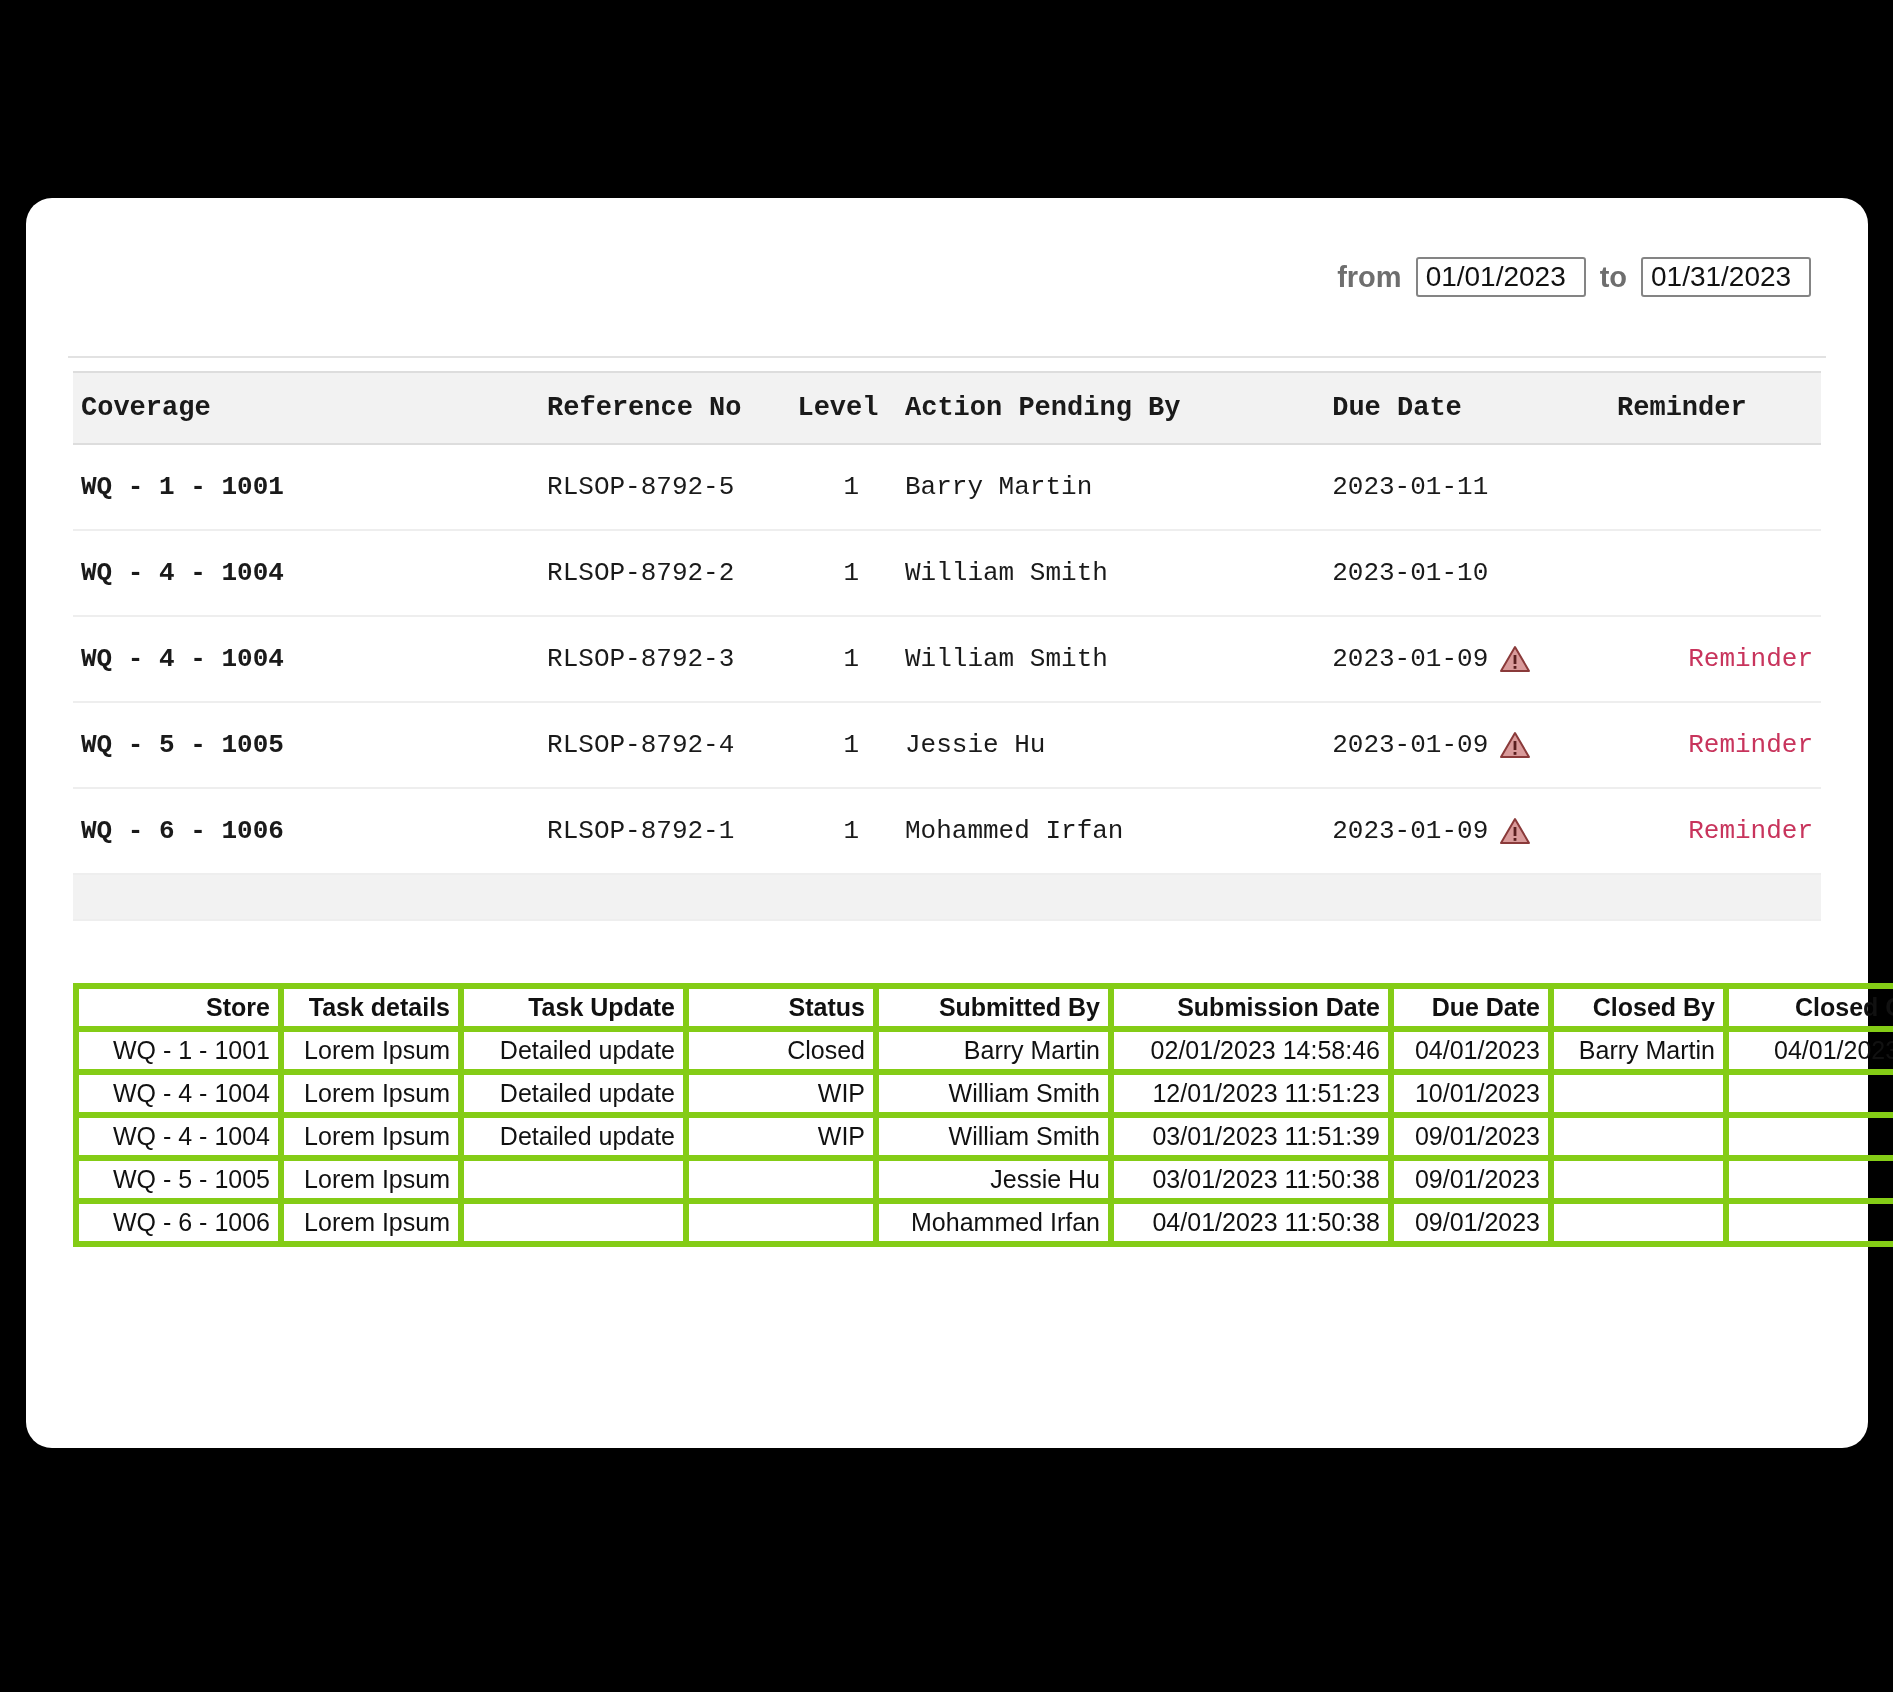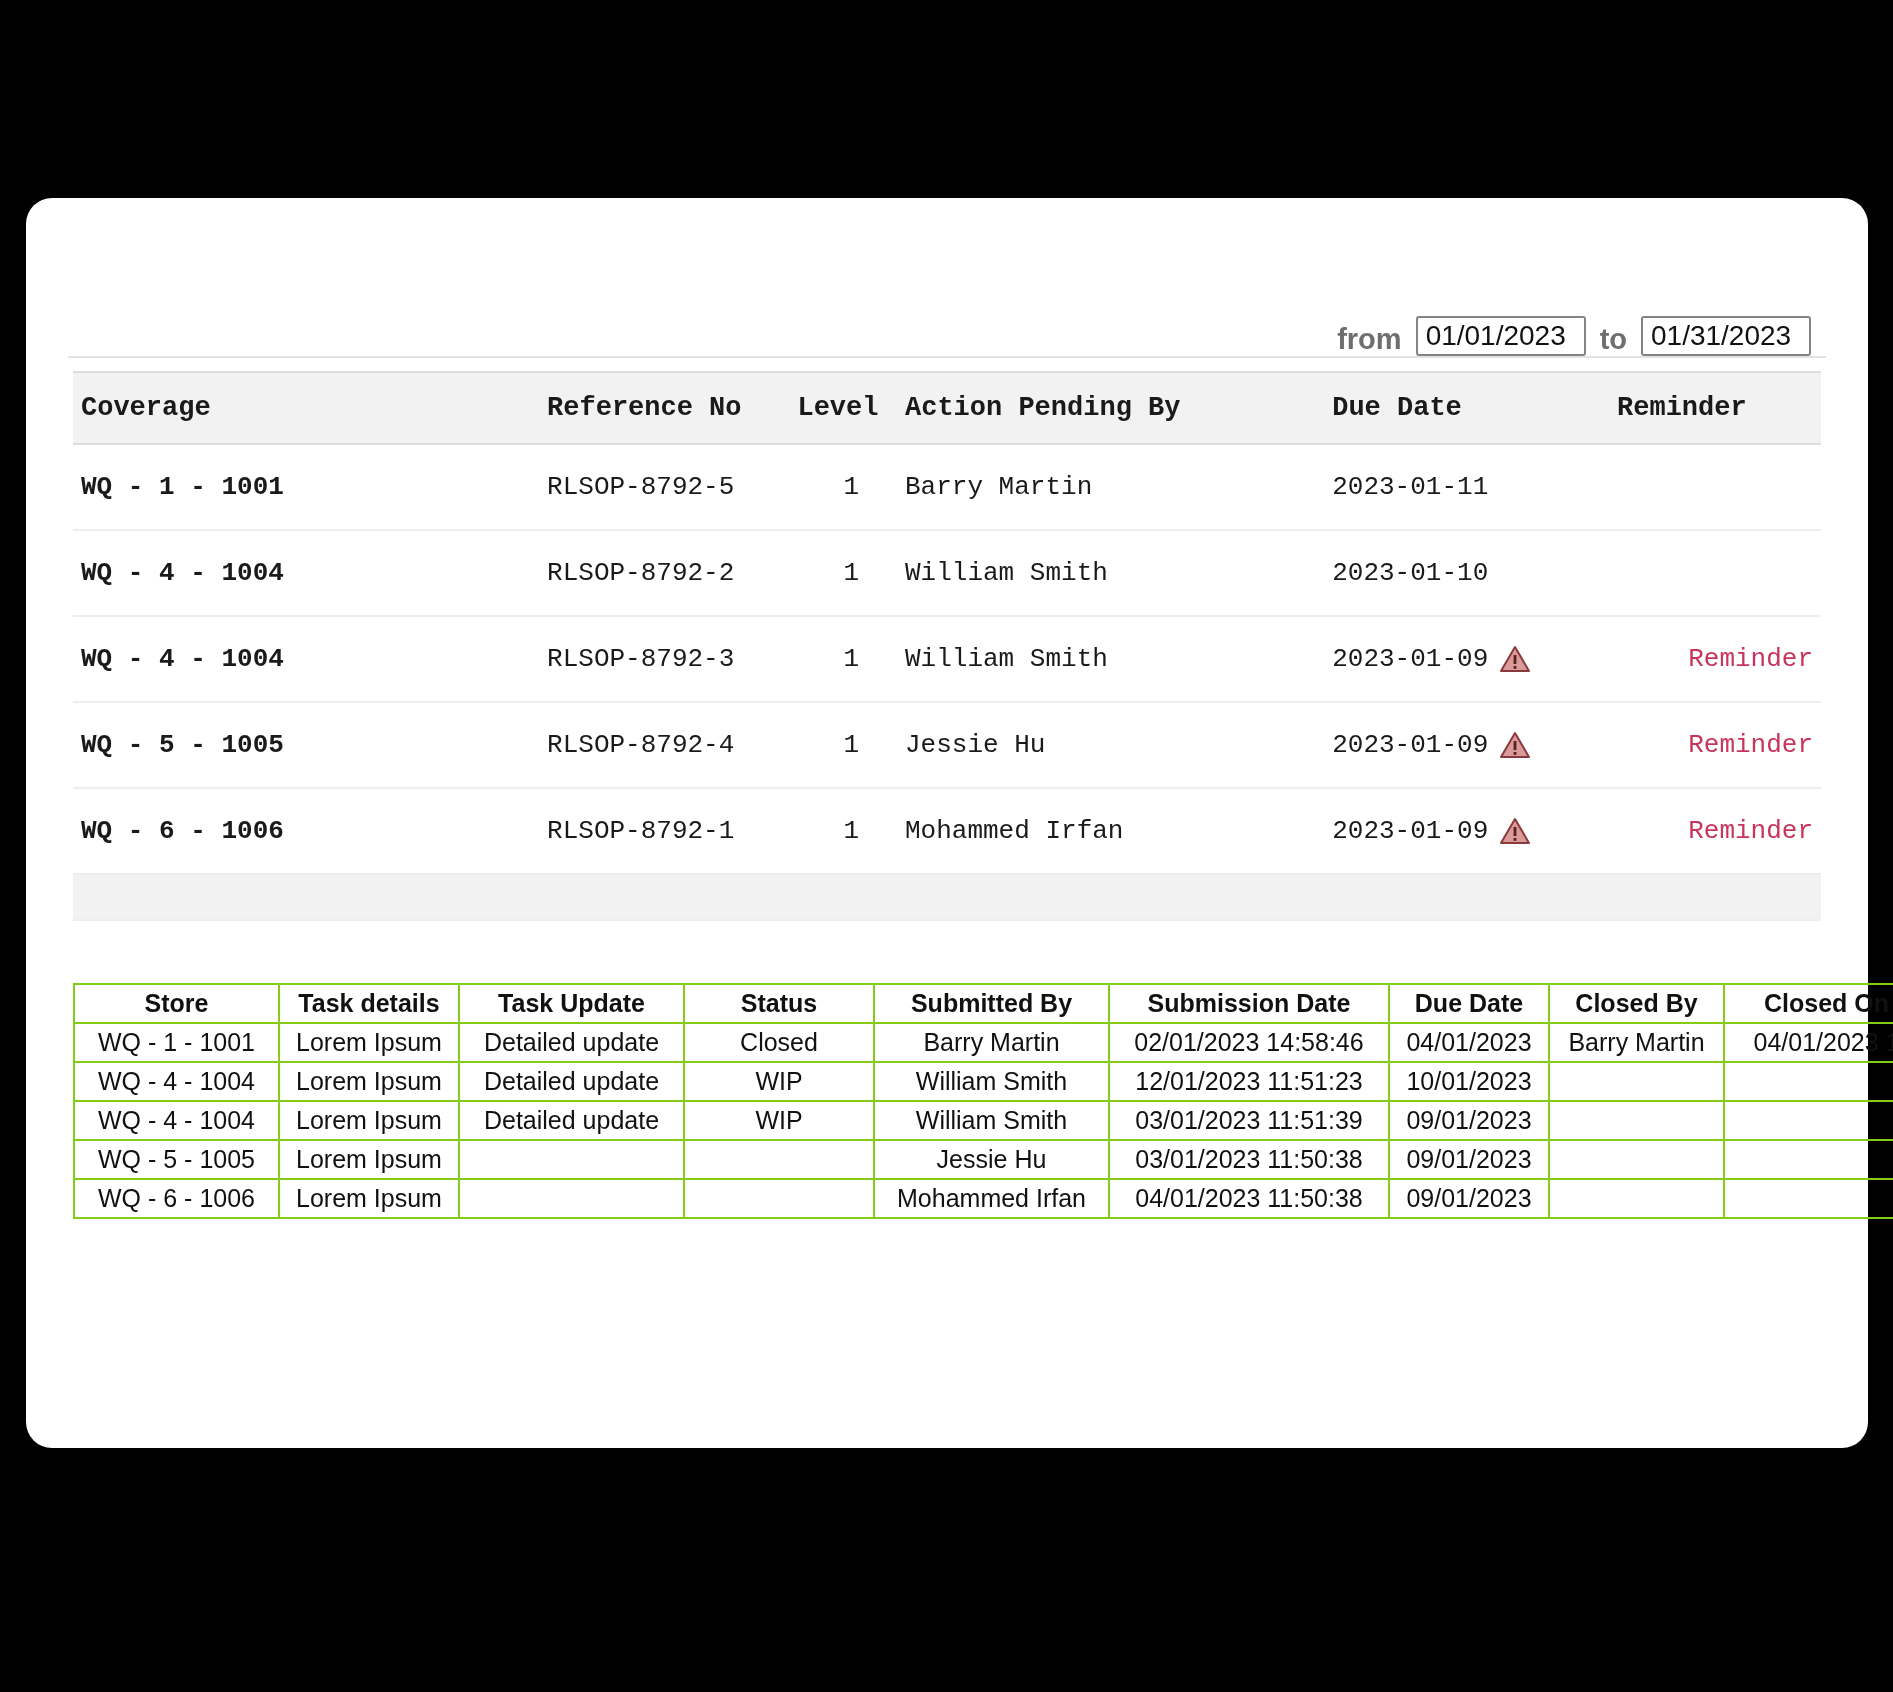"from" .filter-bar { align-items: flex-end -> center }
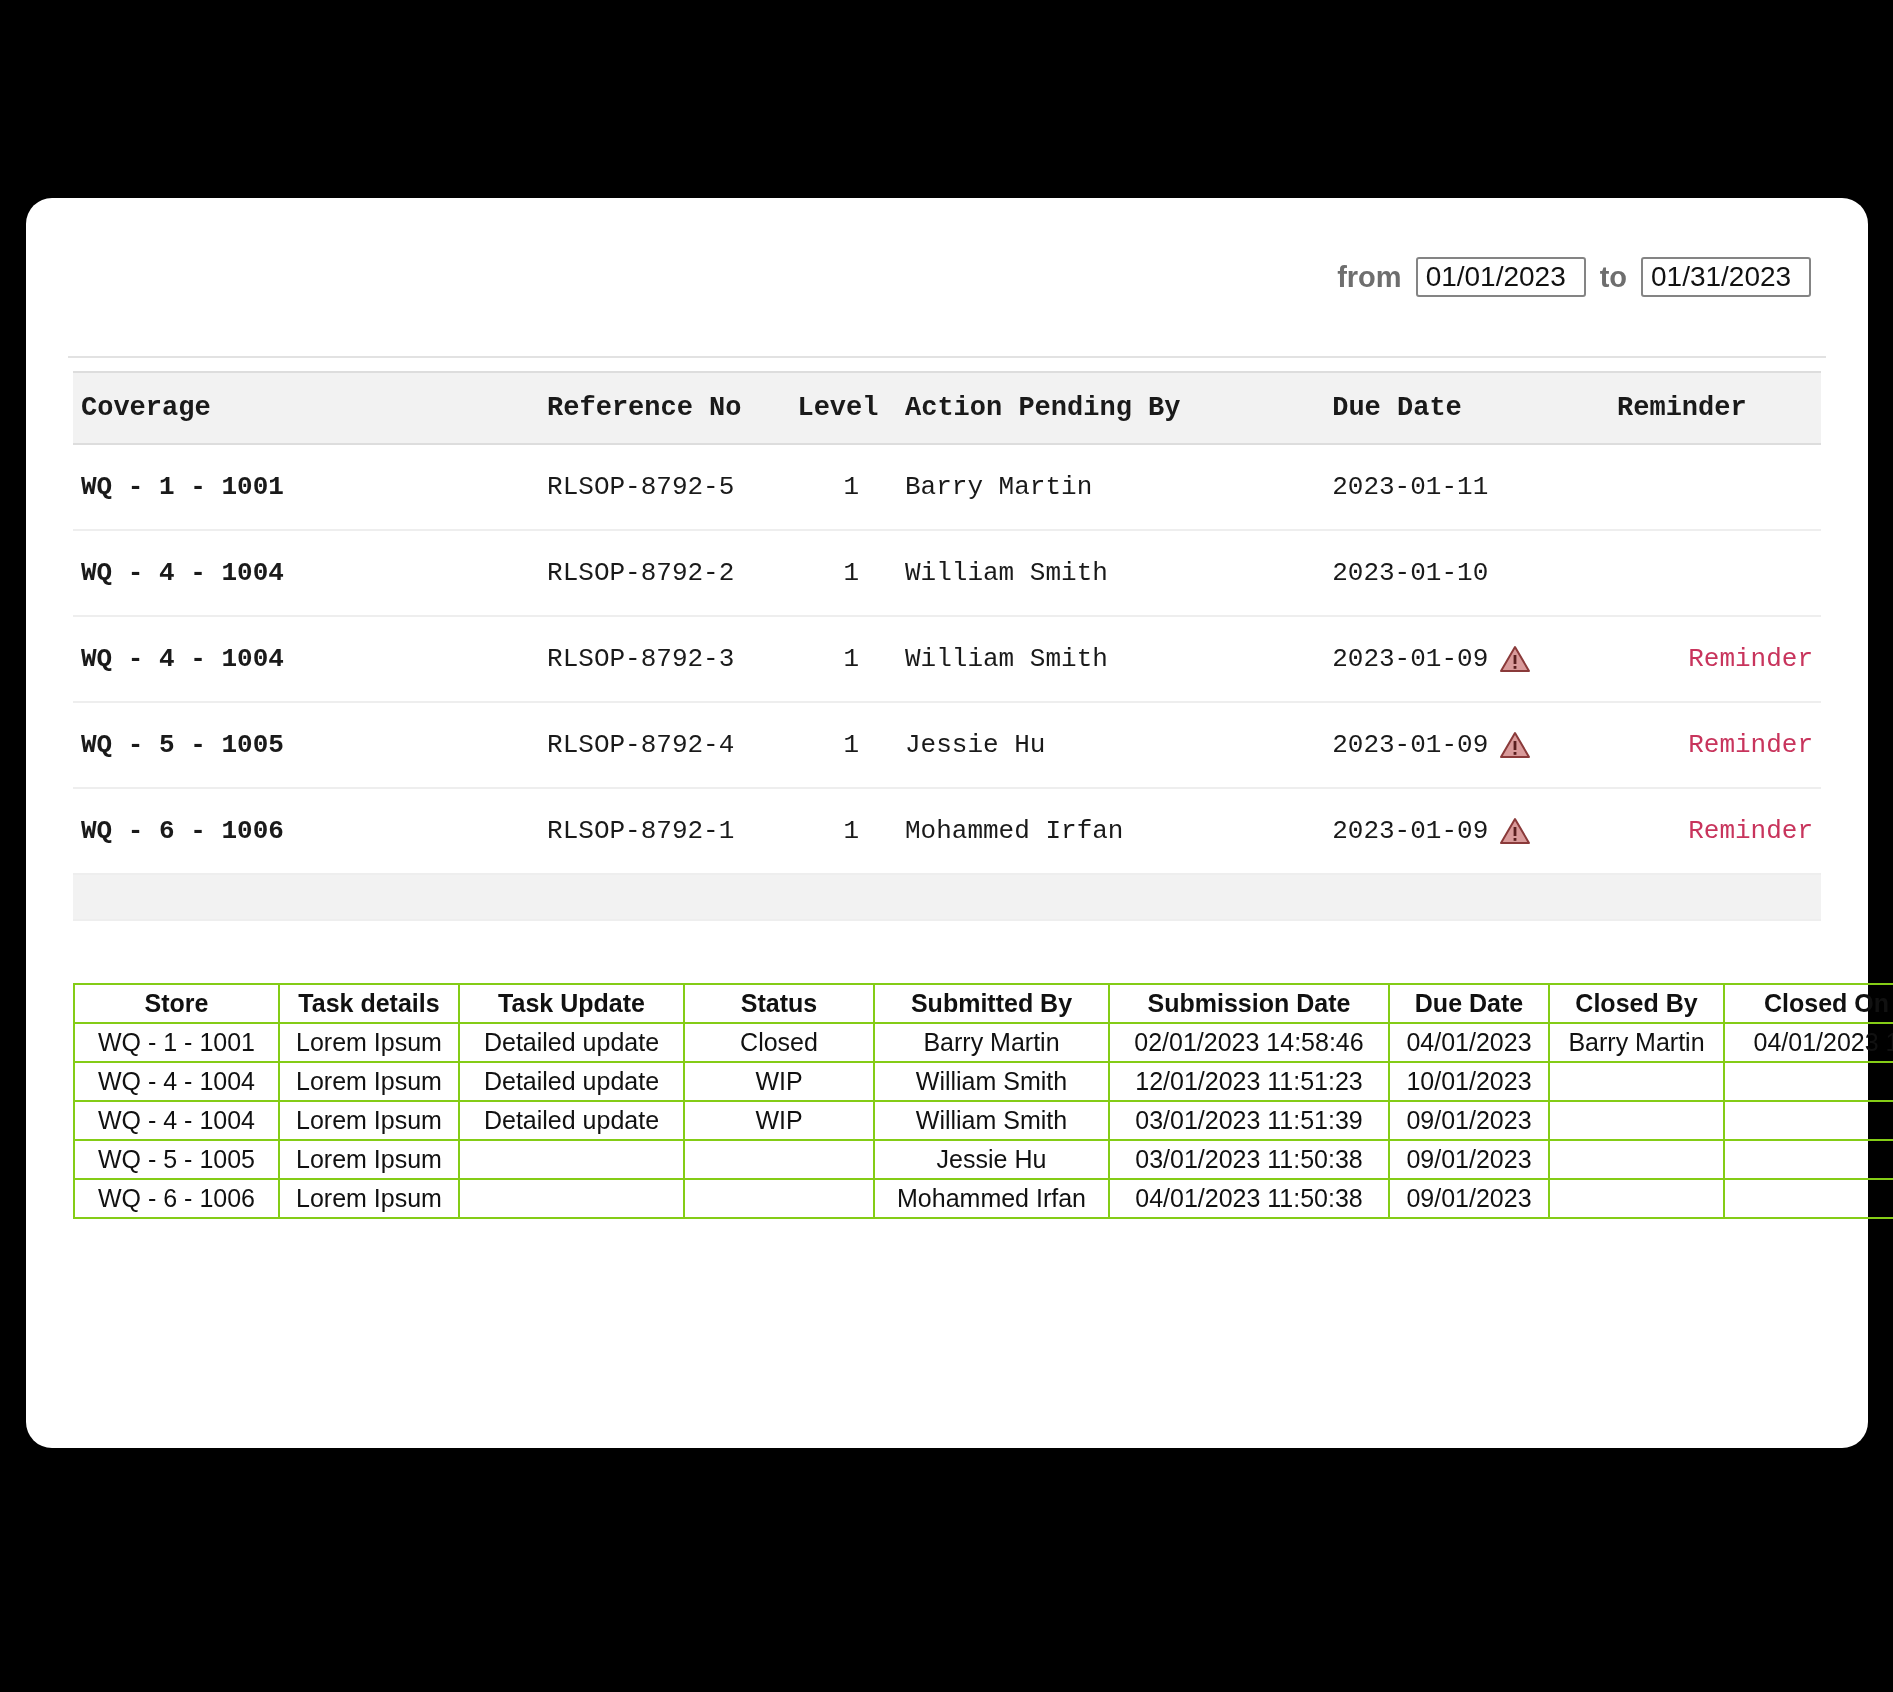"Store" table.detail th, table.detail td { border: 2px solid #84cc16 -> 6px solid #84cc16; text-align: center -> right }
